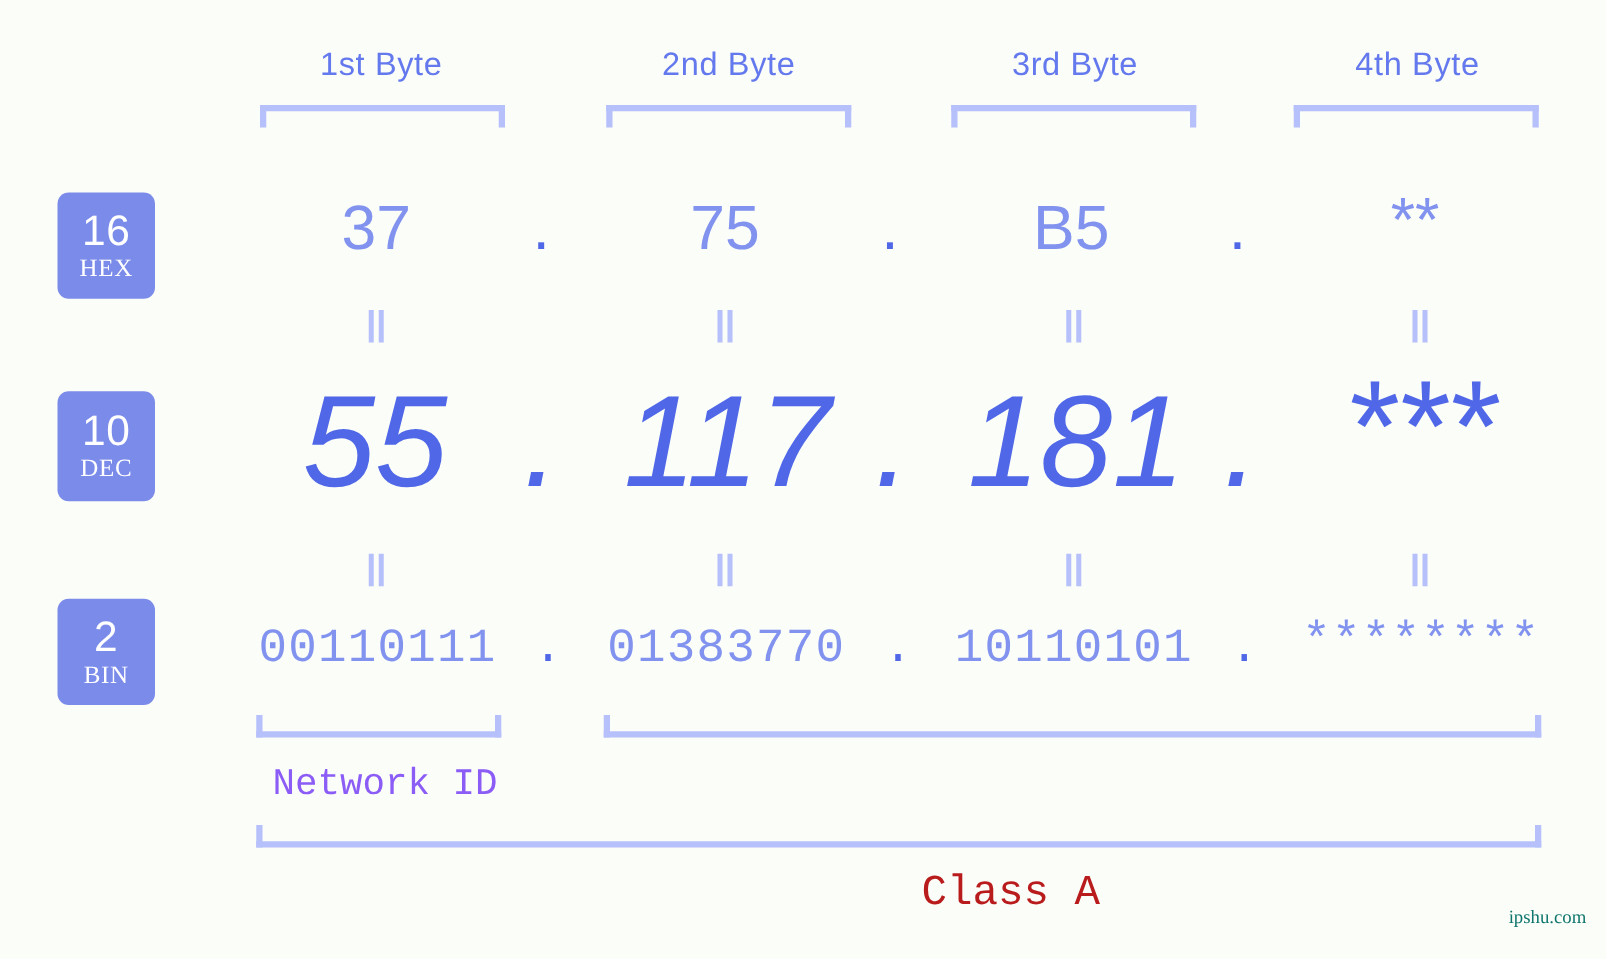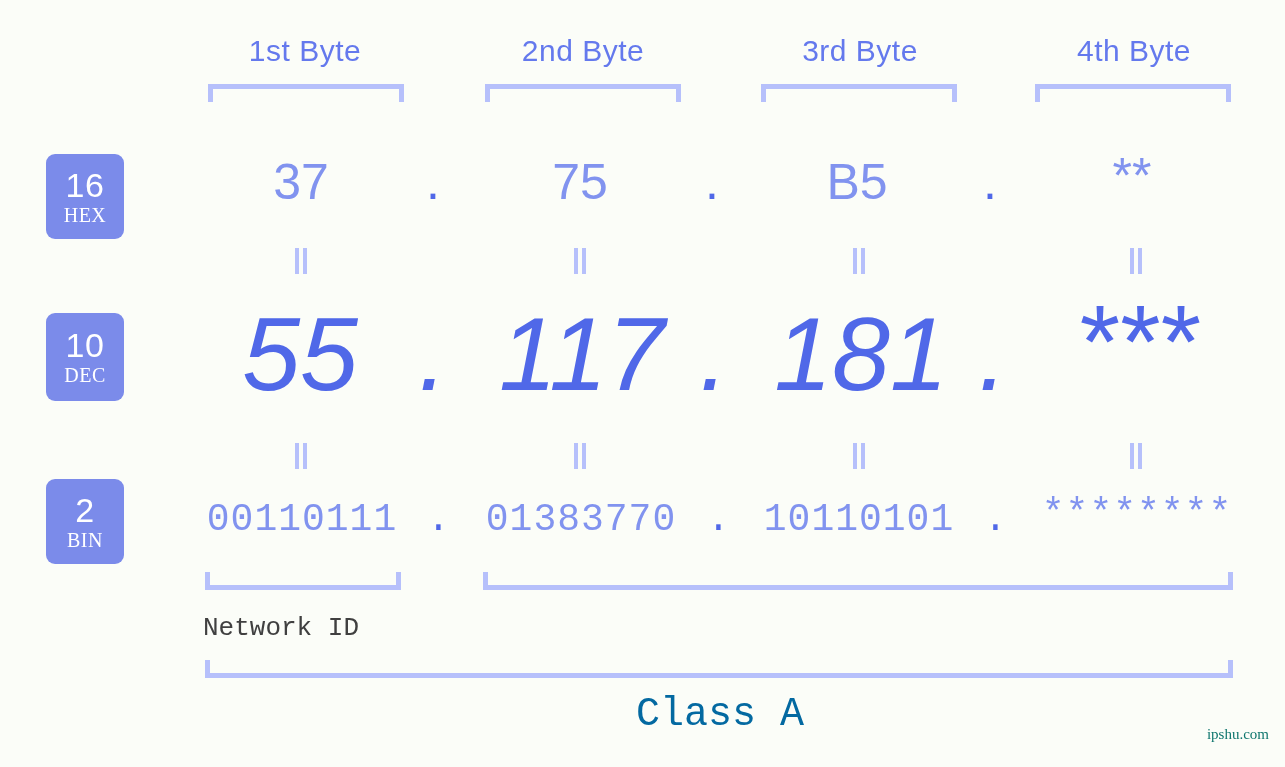"1st Byte" .byte-head { font-size: 30px -> 26px }
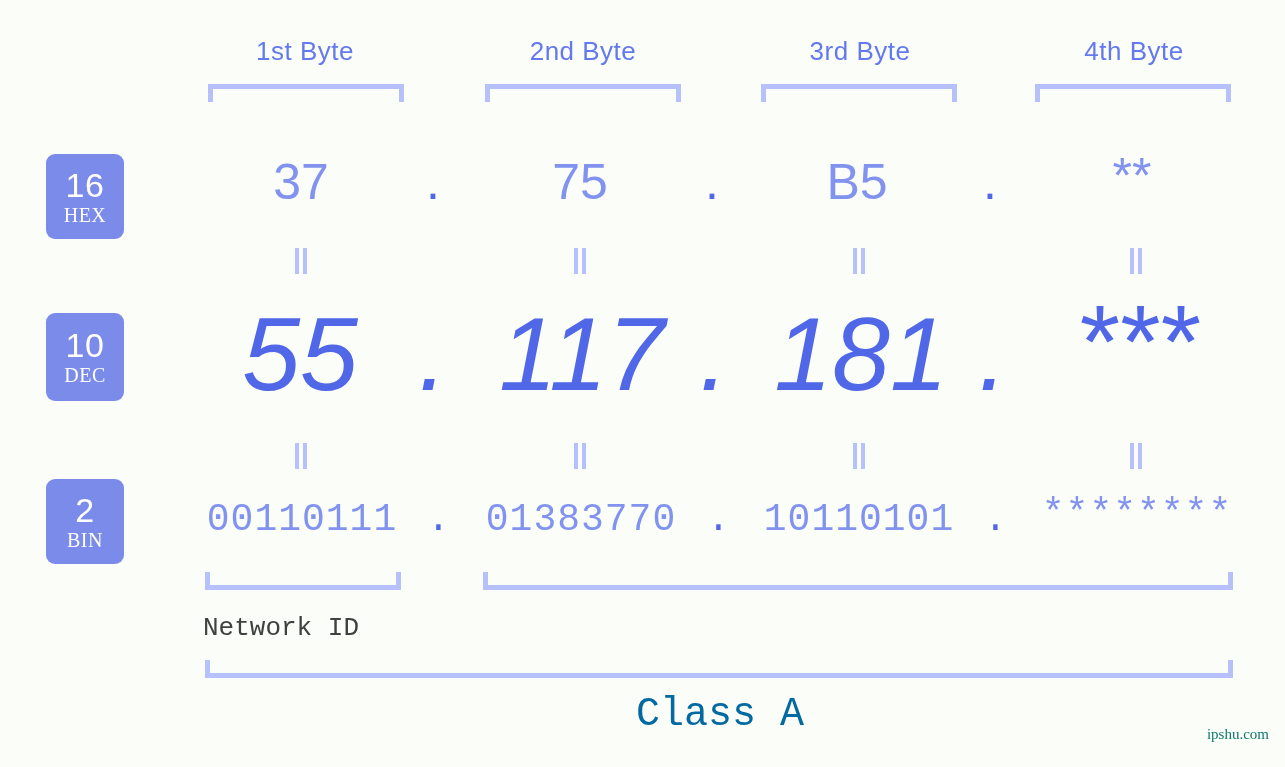"Network ID" .section-label { color: #404040 -> #8b5cf6; font-size: 26px -> 30px; text-align: none -> center }
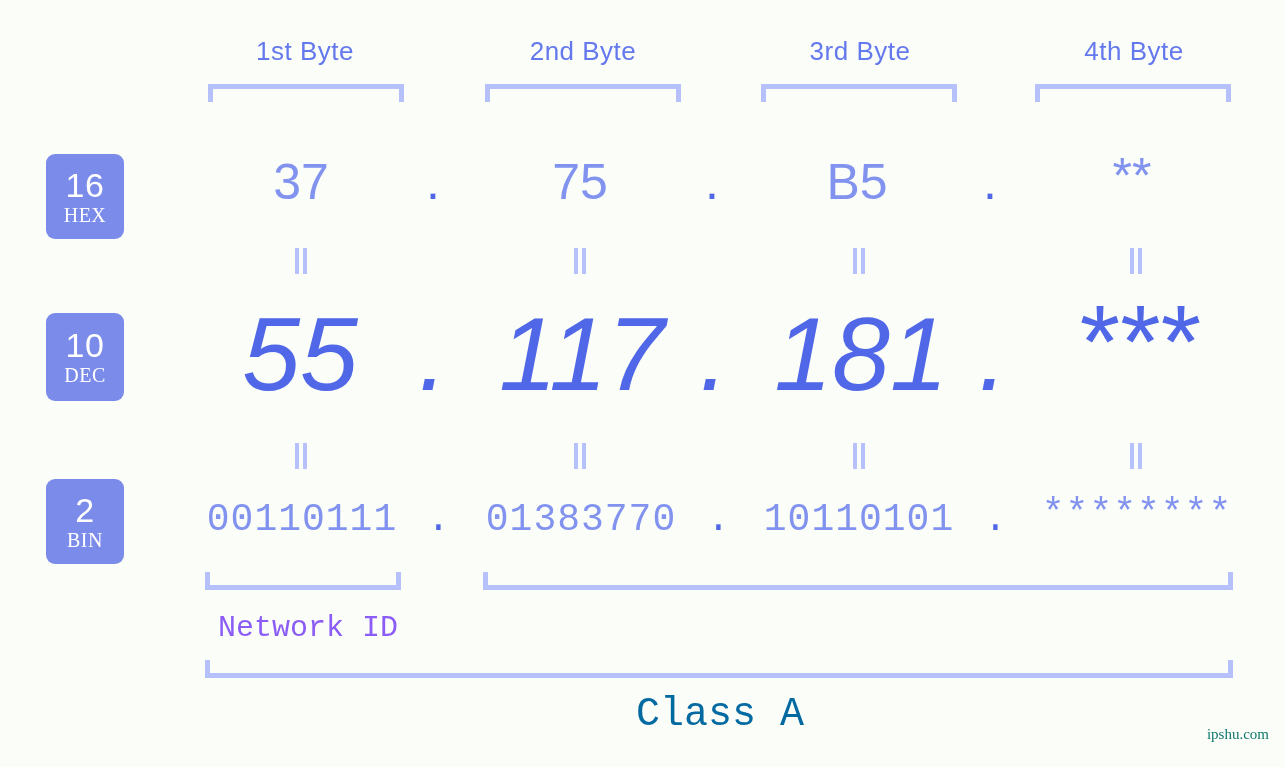"Class A" .class-label { color: #0369a1 -> #b91c1c; font-size: 40px -> 34px; text-align: center -> right }
